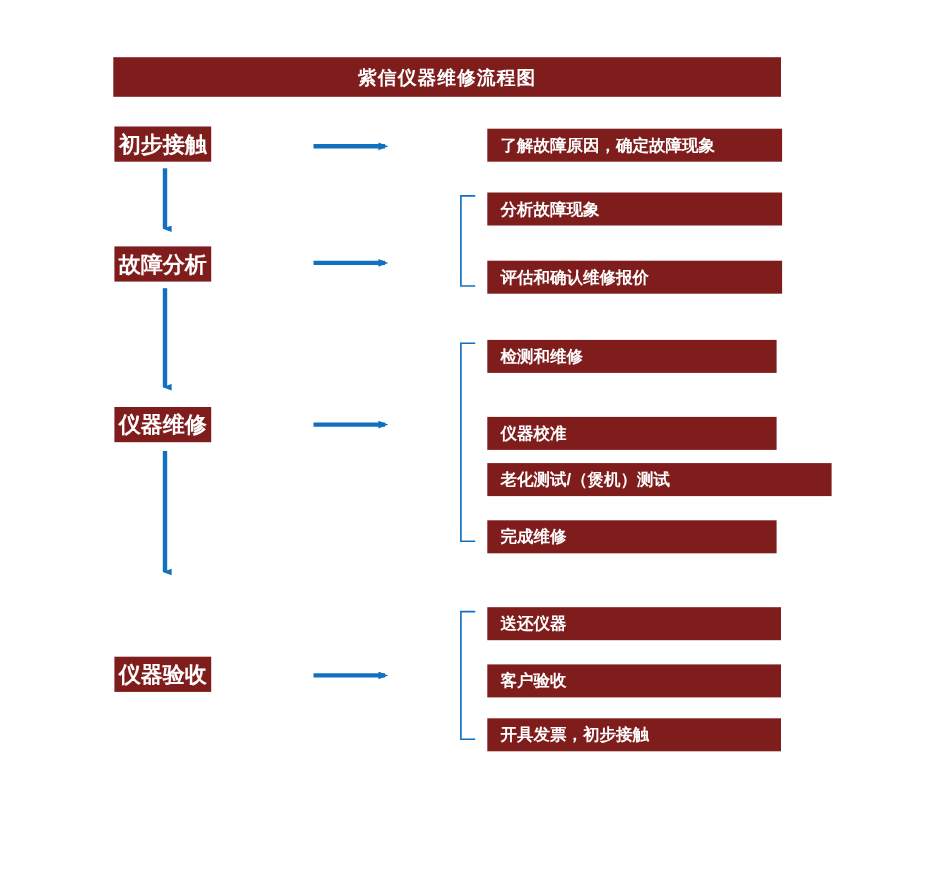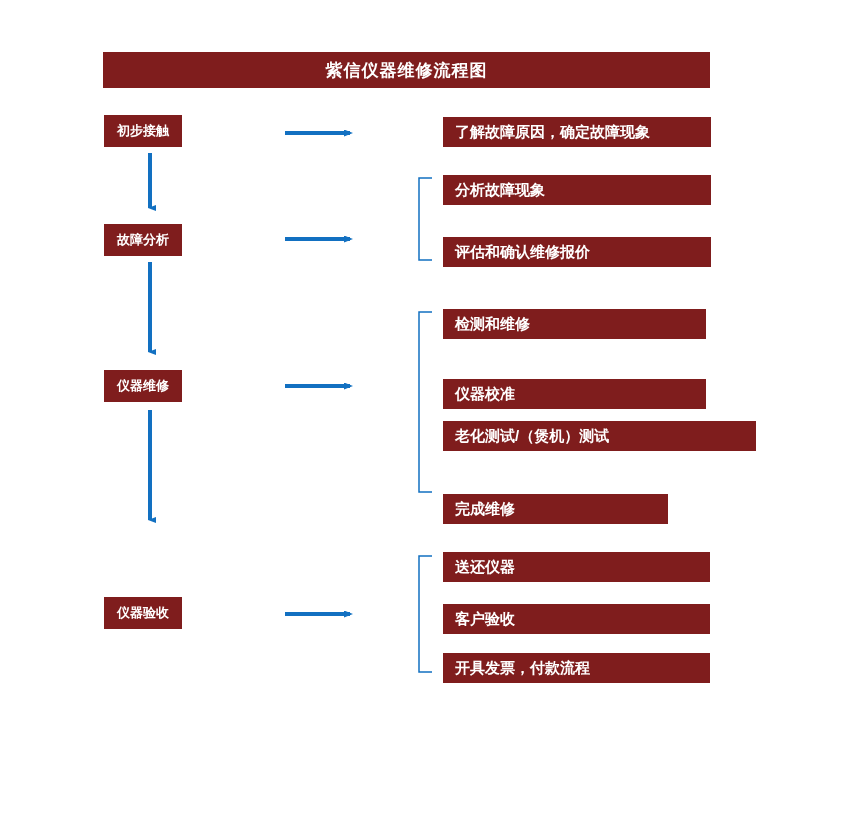"初步接触" .stage-box { font-size: 13px -> 20px; width: 78px -> 88px }
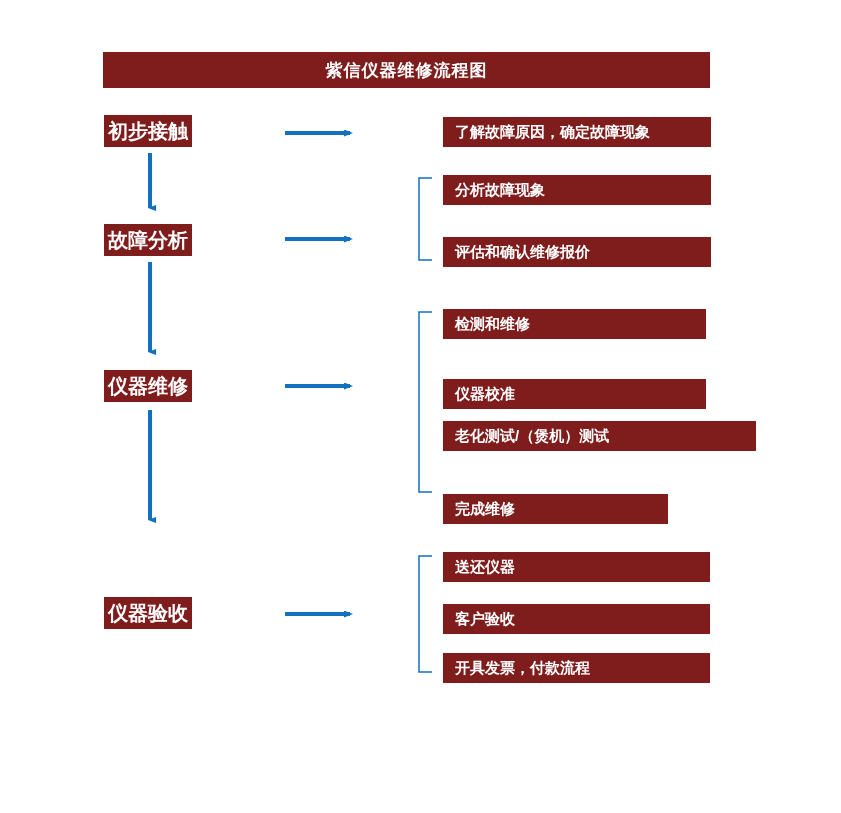"完成维修" .d7 { top: 494px -> 473px; width: 225px -> 263px }
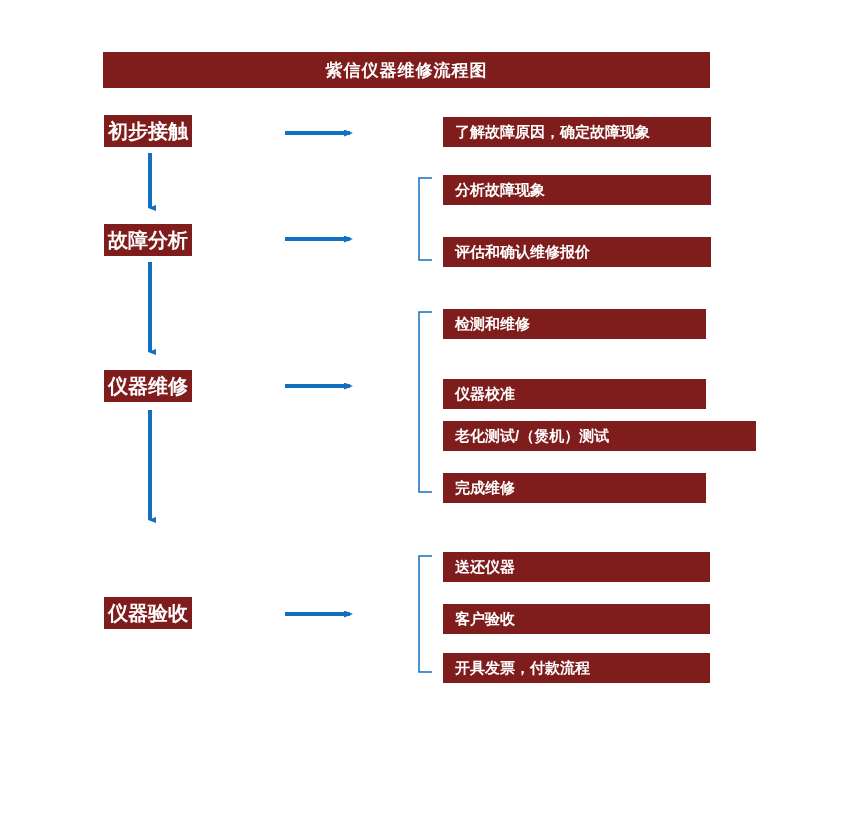"开具发票，付款流程" div.box { text: 付款流程 -> 初步接触 }
